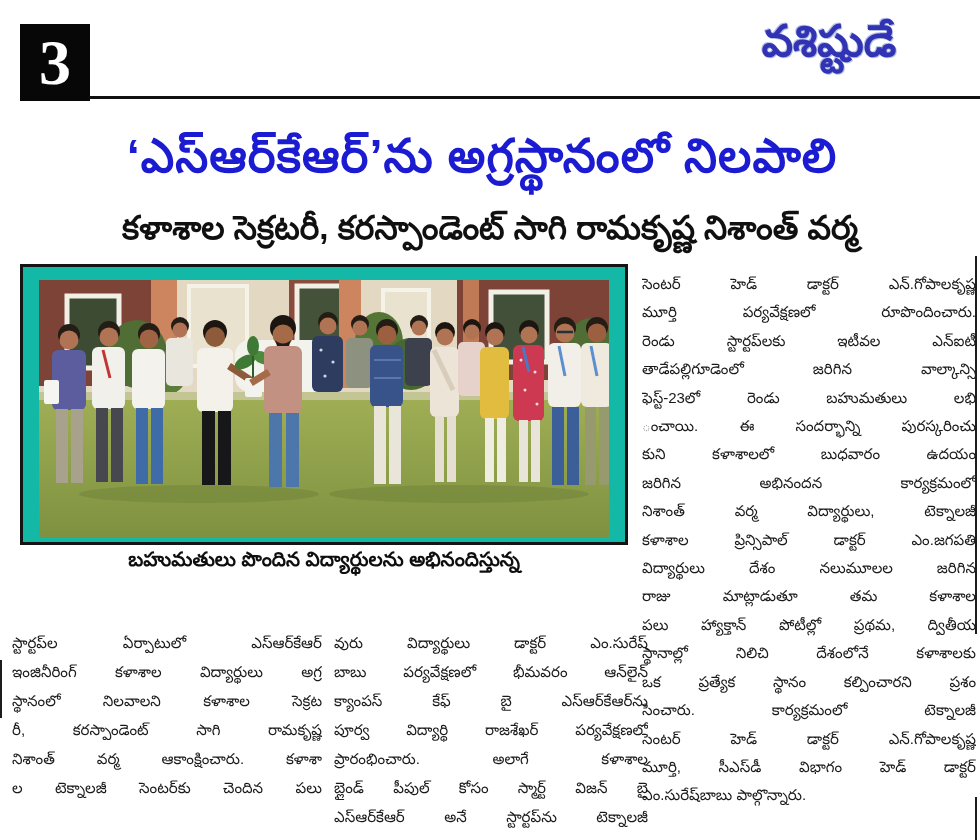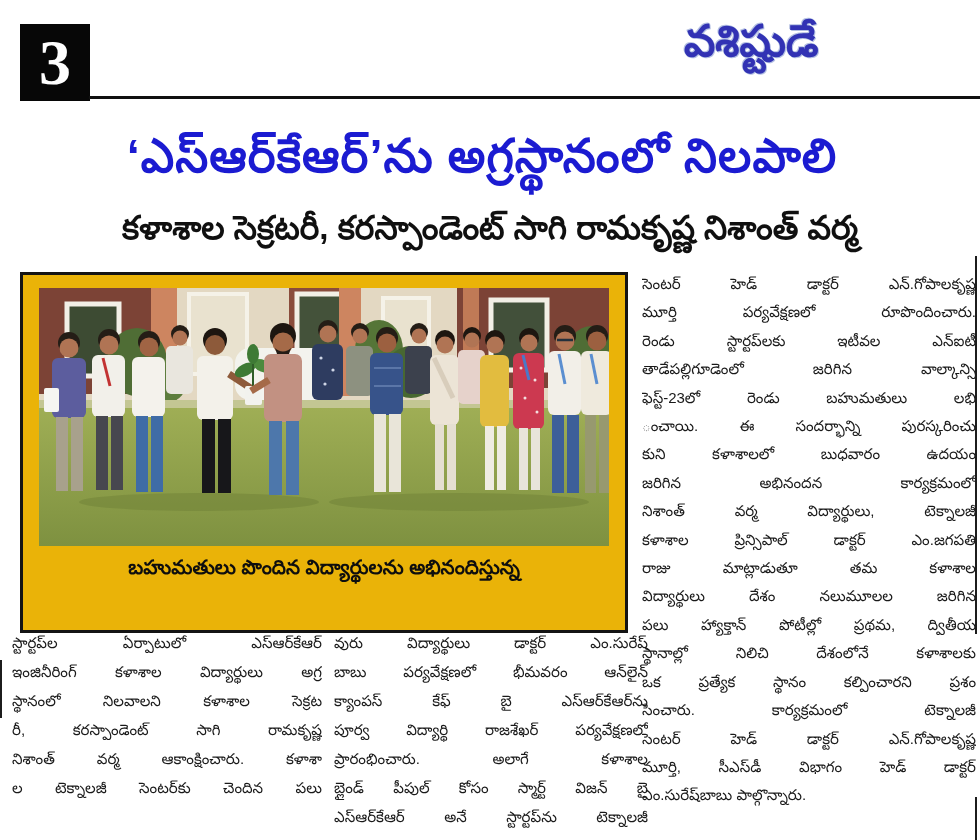"వశిష్టుడే" .masthead { text-align: left -> center }
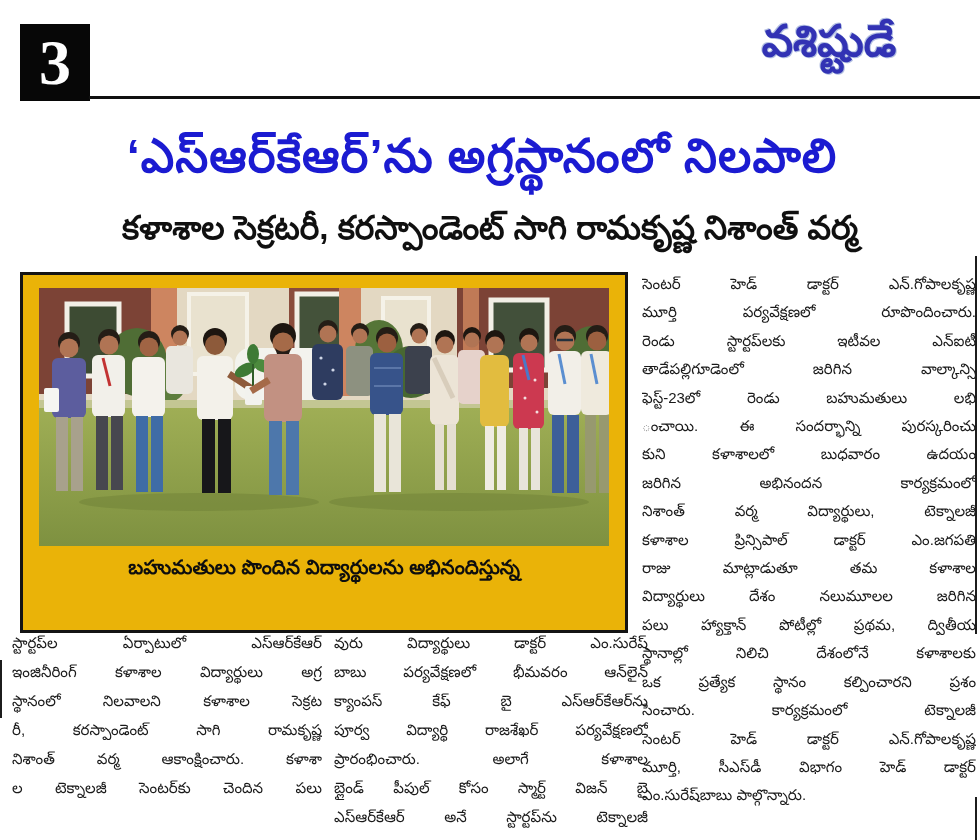"బహుమతులు పొందిన విద్యార్థులను" .photo-frame { background: #eab308 -> #14b8a6; height: 361px -> 281px; top: 272px -> 264px }
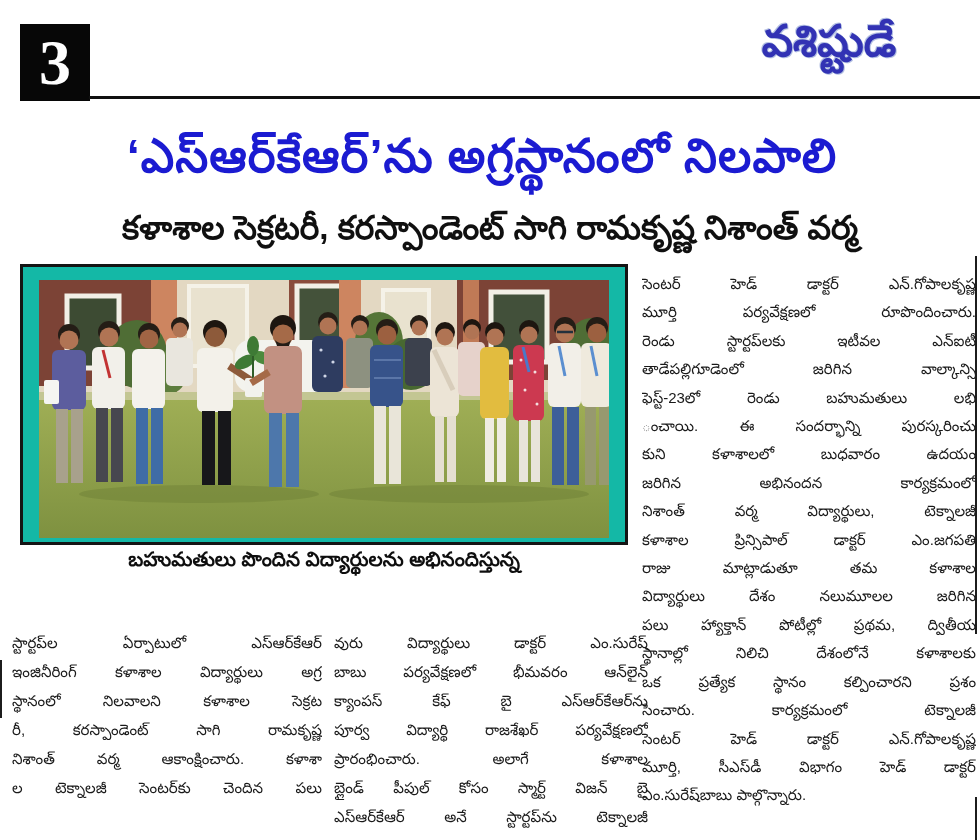"రాజు మాట్లాడుతూ తమ కళాశాల" div.tline { order: before "విద్యార్థులు దేశం నలుమూలల జరిగిన" -> after "విద్యార్థులు దేశం నలుమూలల జరిగిన" }
